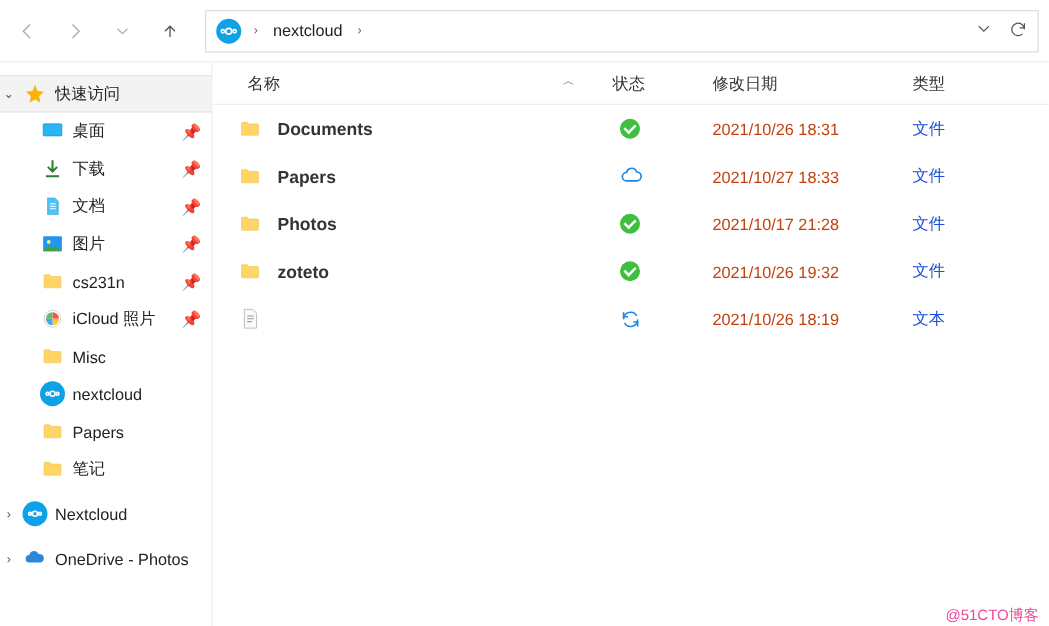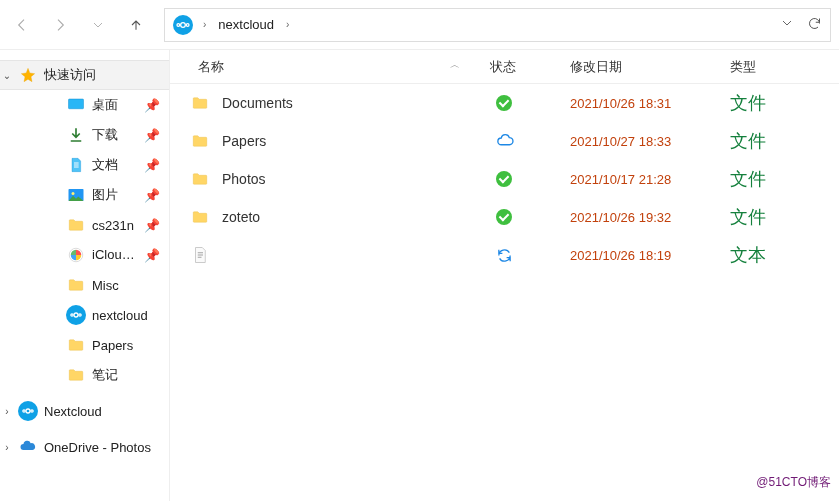"桌面" .side-sub { margin-left: 34px -> none }
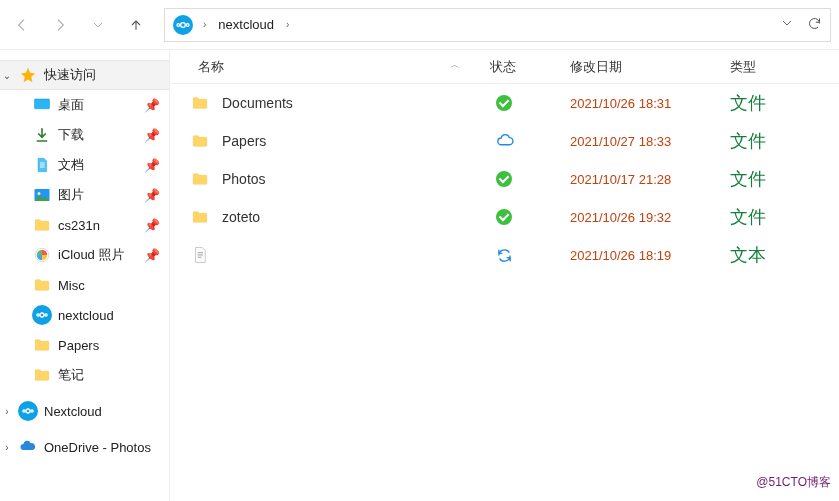"Documents" .filerow .fname { font-weight: none -> bold }
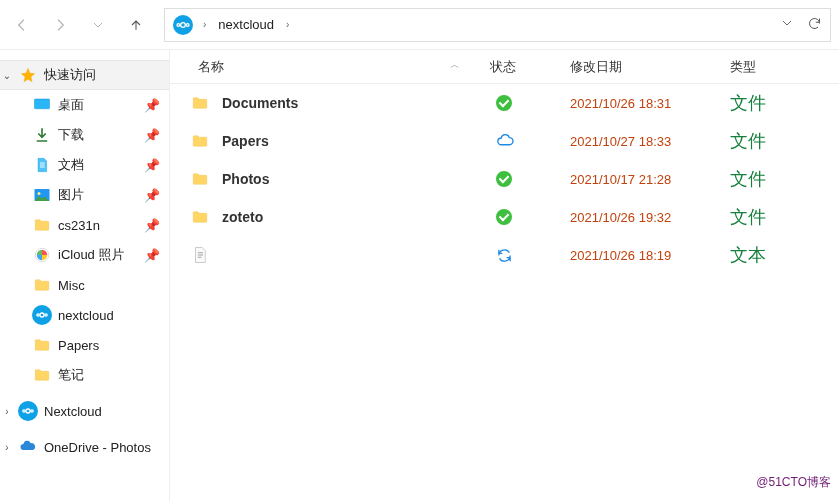"文件" .filerow .ftype { color: #15803d -> #1d4ed8; font-size: 18px -> 13px }
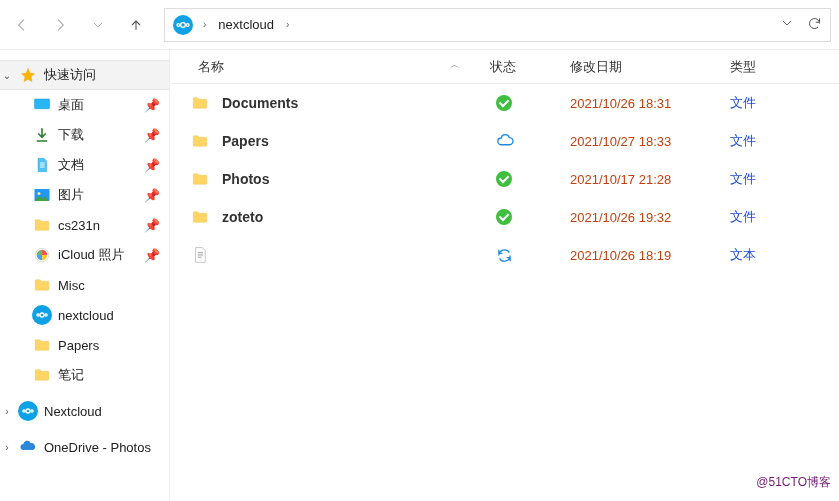"@51CTO博客" .watermark { bottom: 10px -> 0; color: #701a75 -> #ec4899 }
